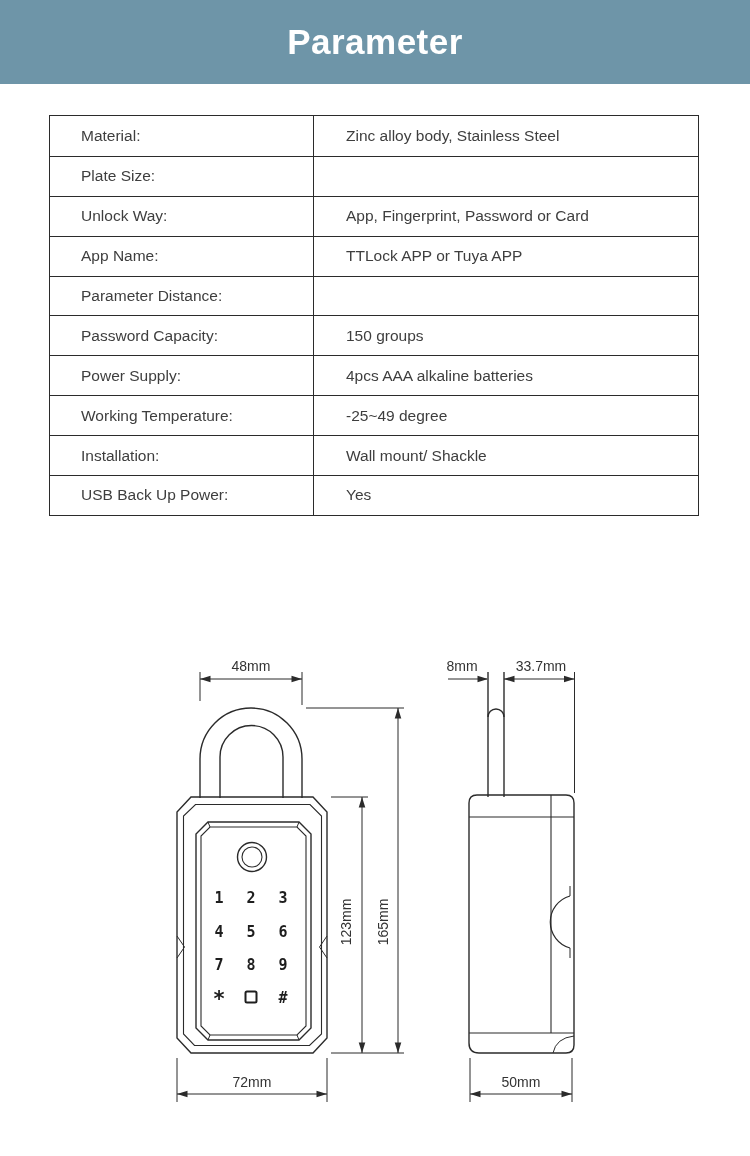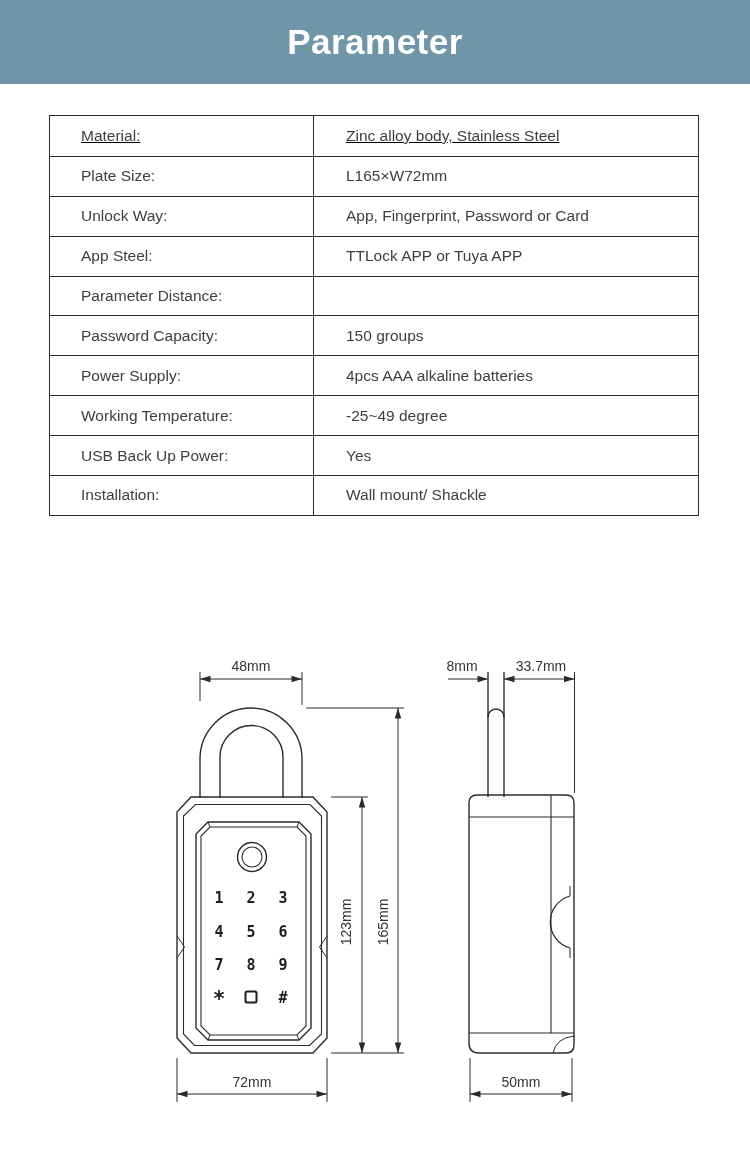"Material:" .spec-row:first-child { text-decoration: underline -> none }
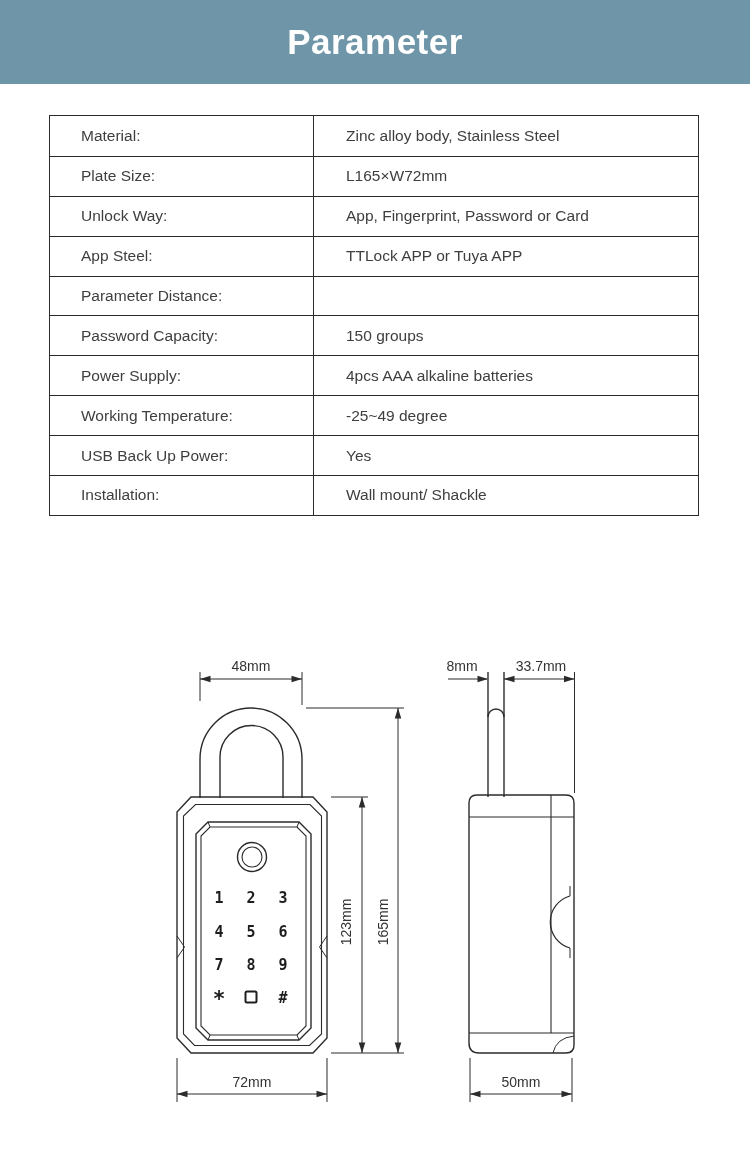"L165×W72mm" div.spec-cell { html: <div>L165×W72mm</div> -> none }
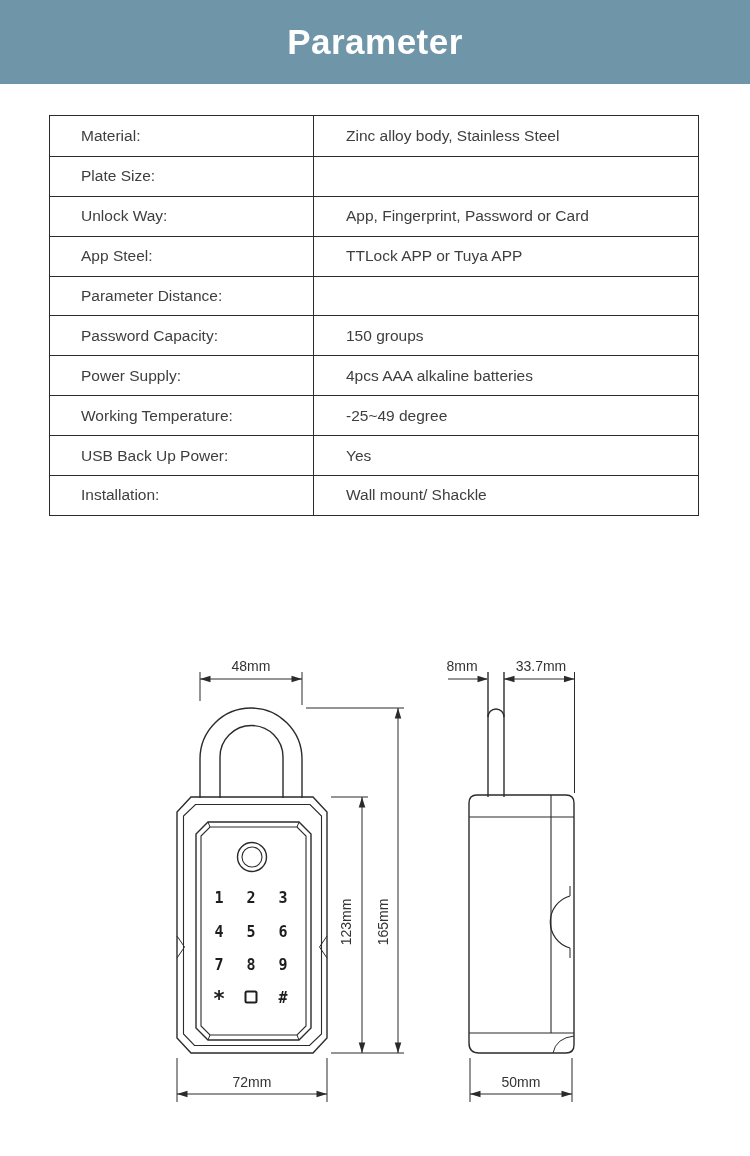"App Steel:" div.spec-cell { text: Steel -> Name }
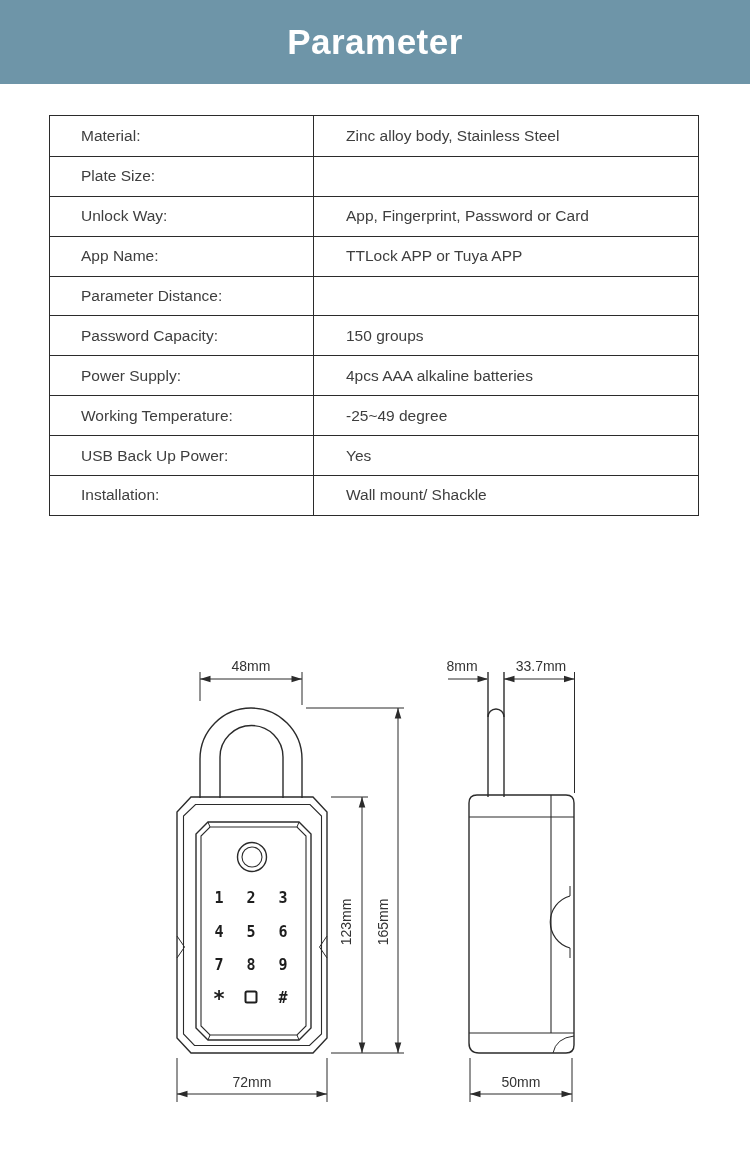"USB Back Up Power:" div.spec-row { order: before "Installation:" -> after "Installation:" }
